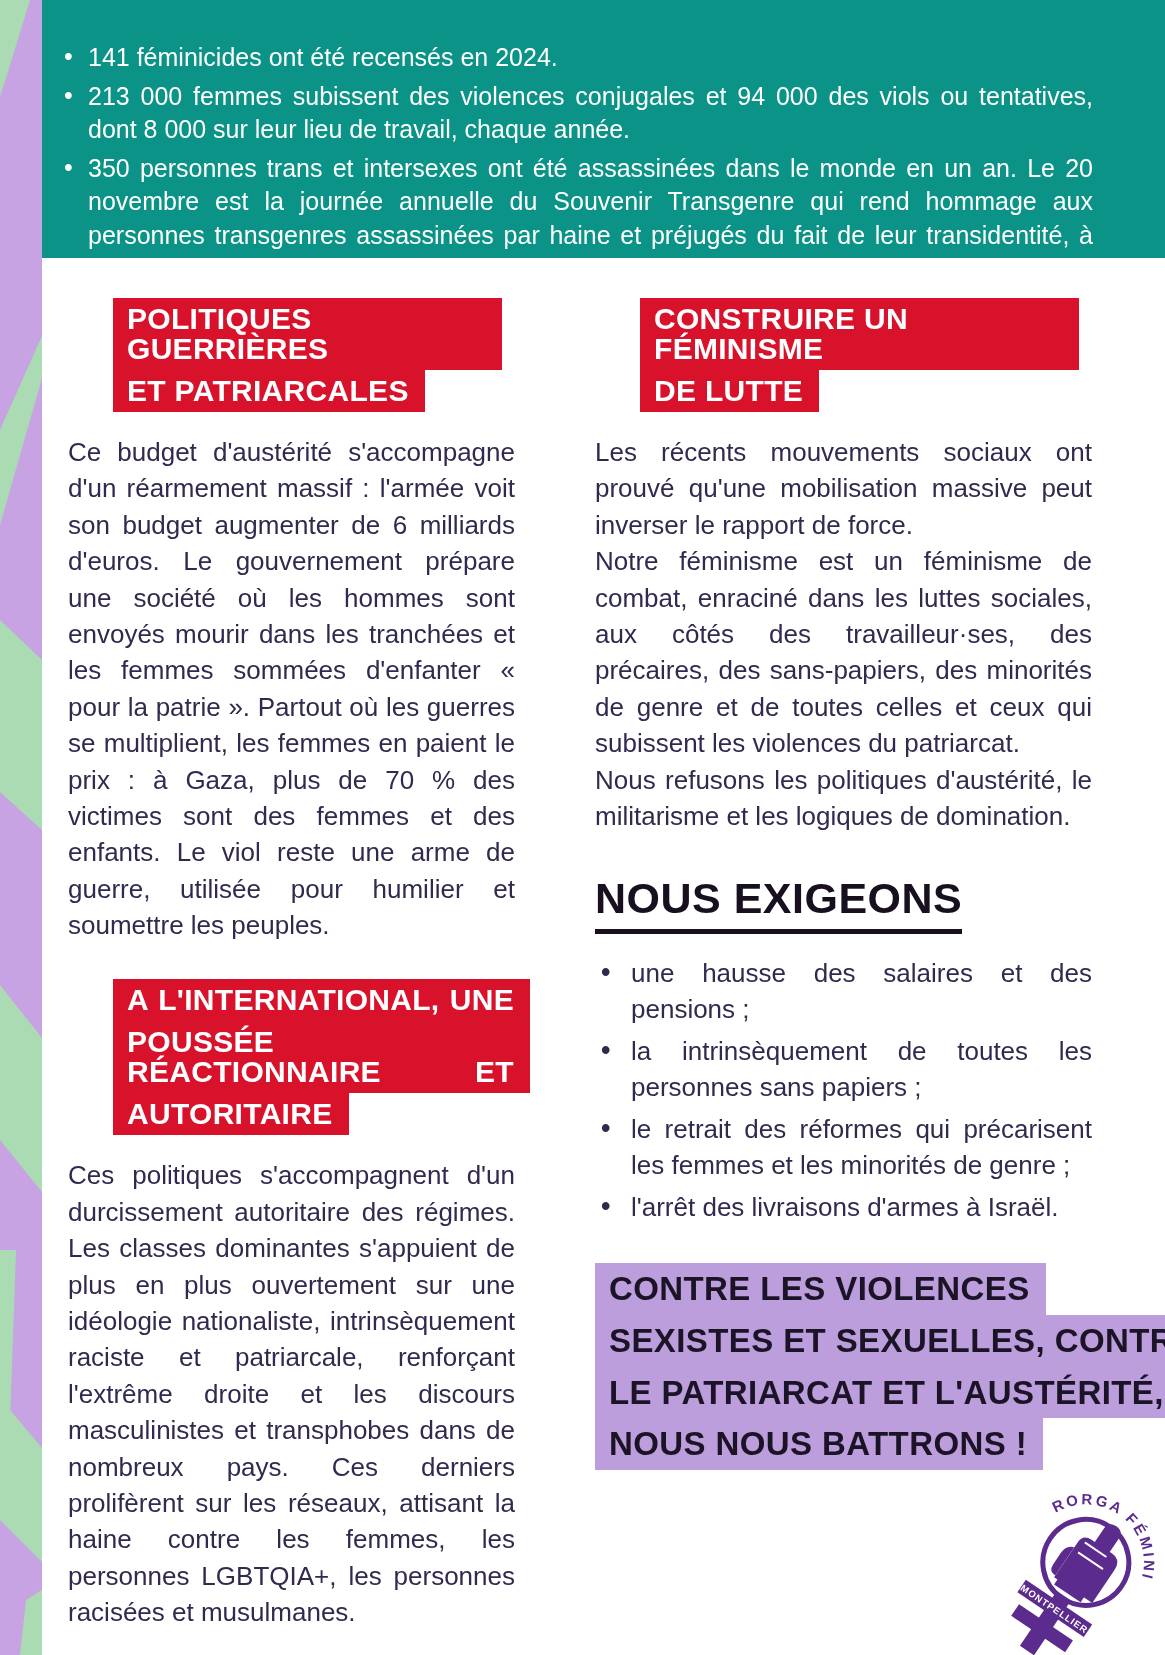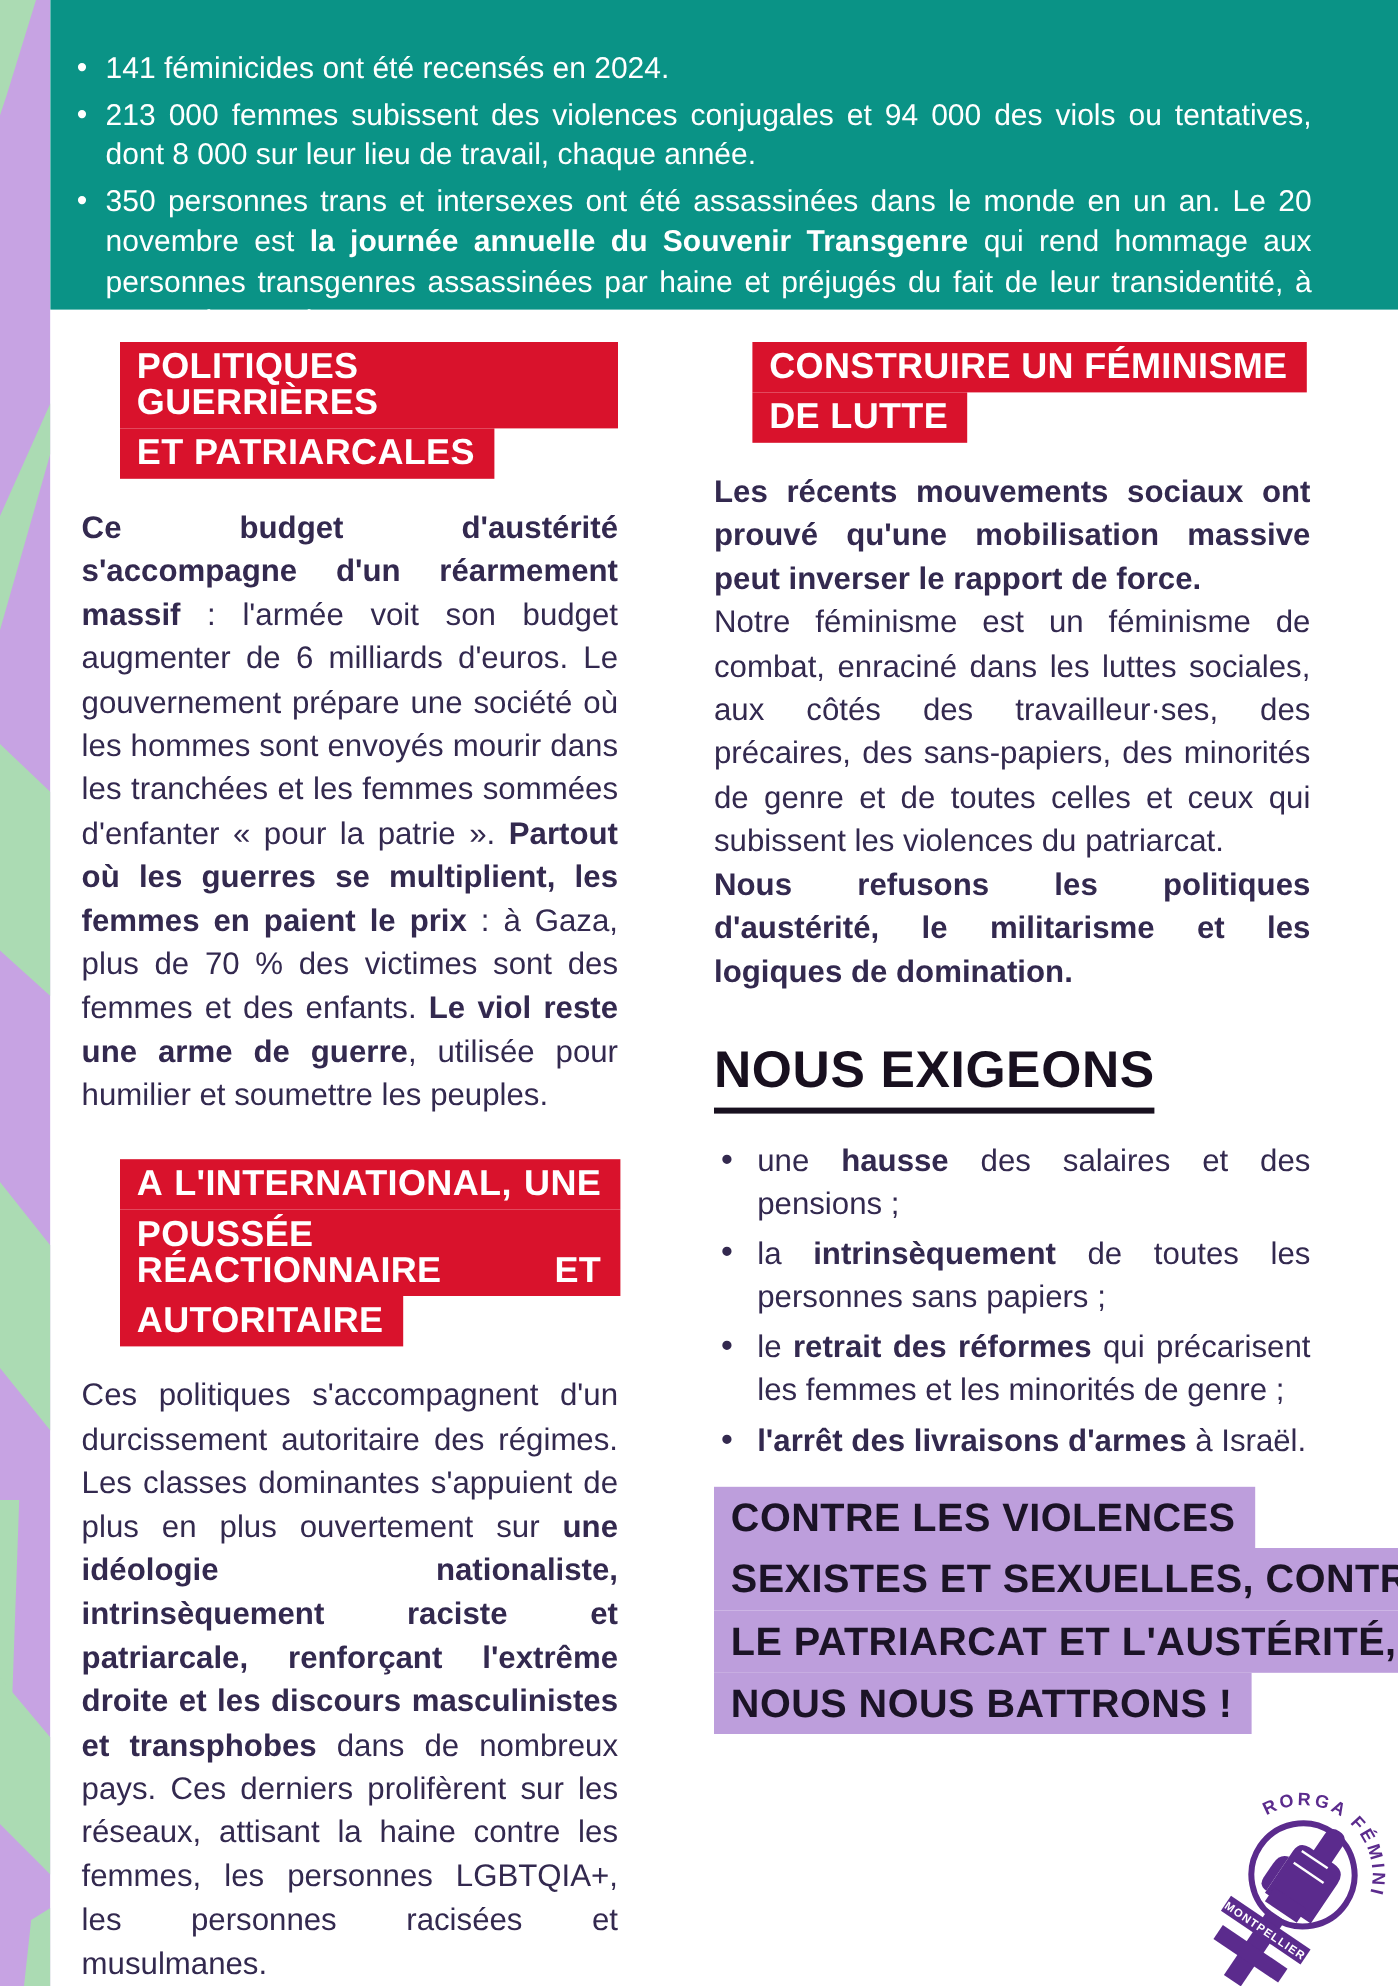"la journée annuelle du Souvenir" .b { font-weight: bold -> normal }
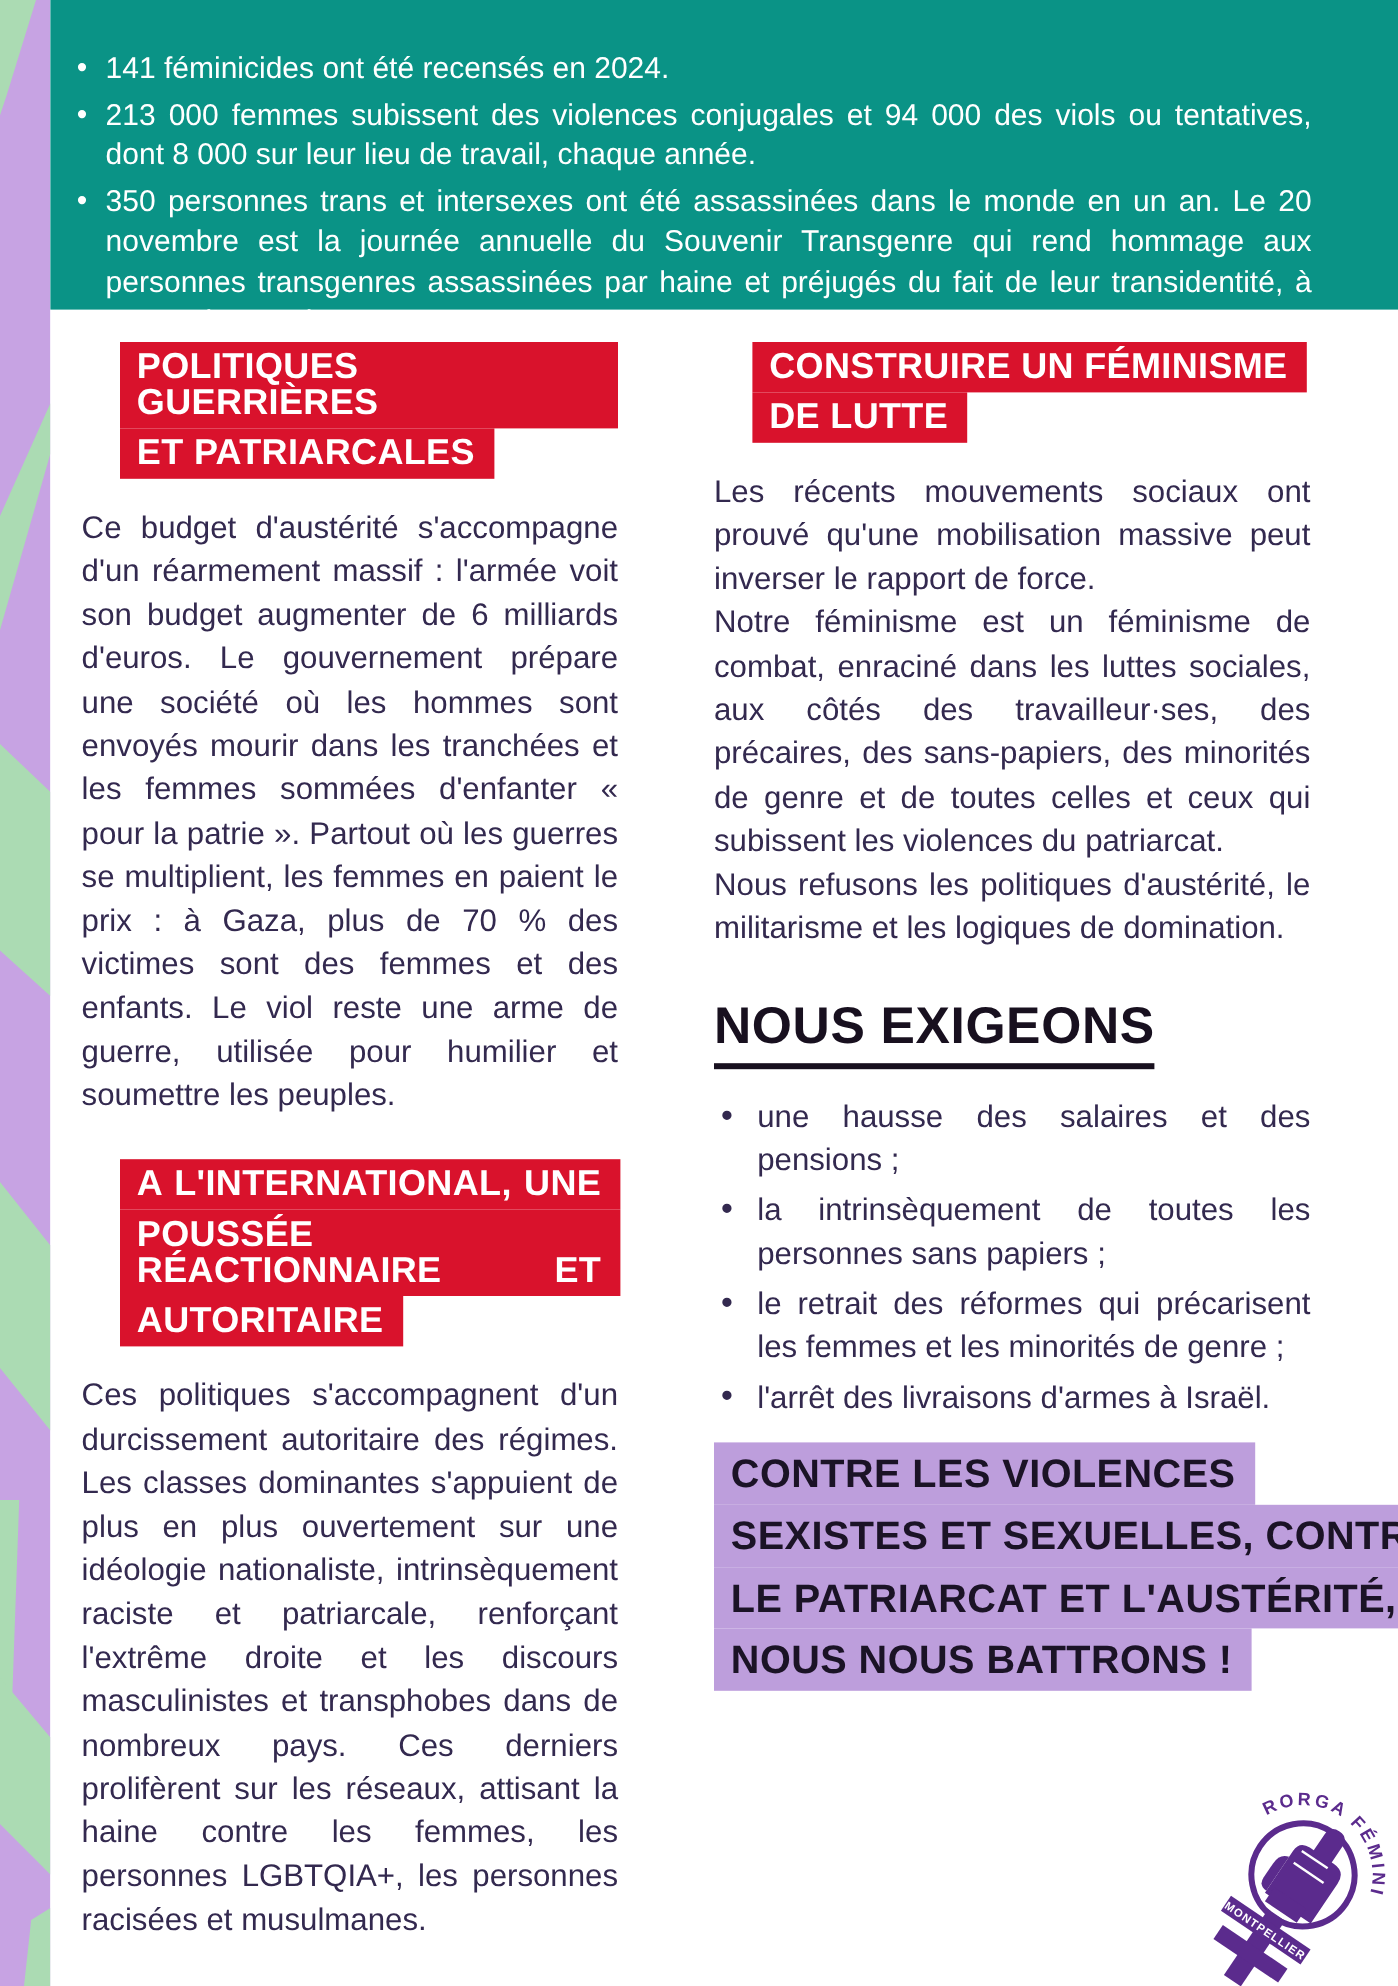"POLITIQUES GUERRIÈRES" .red-heading { margin: 0 -> 13px }
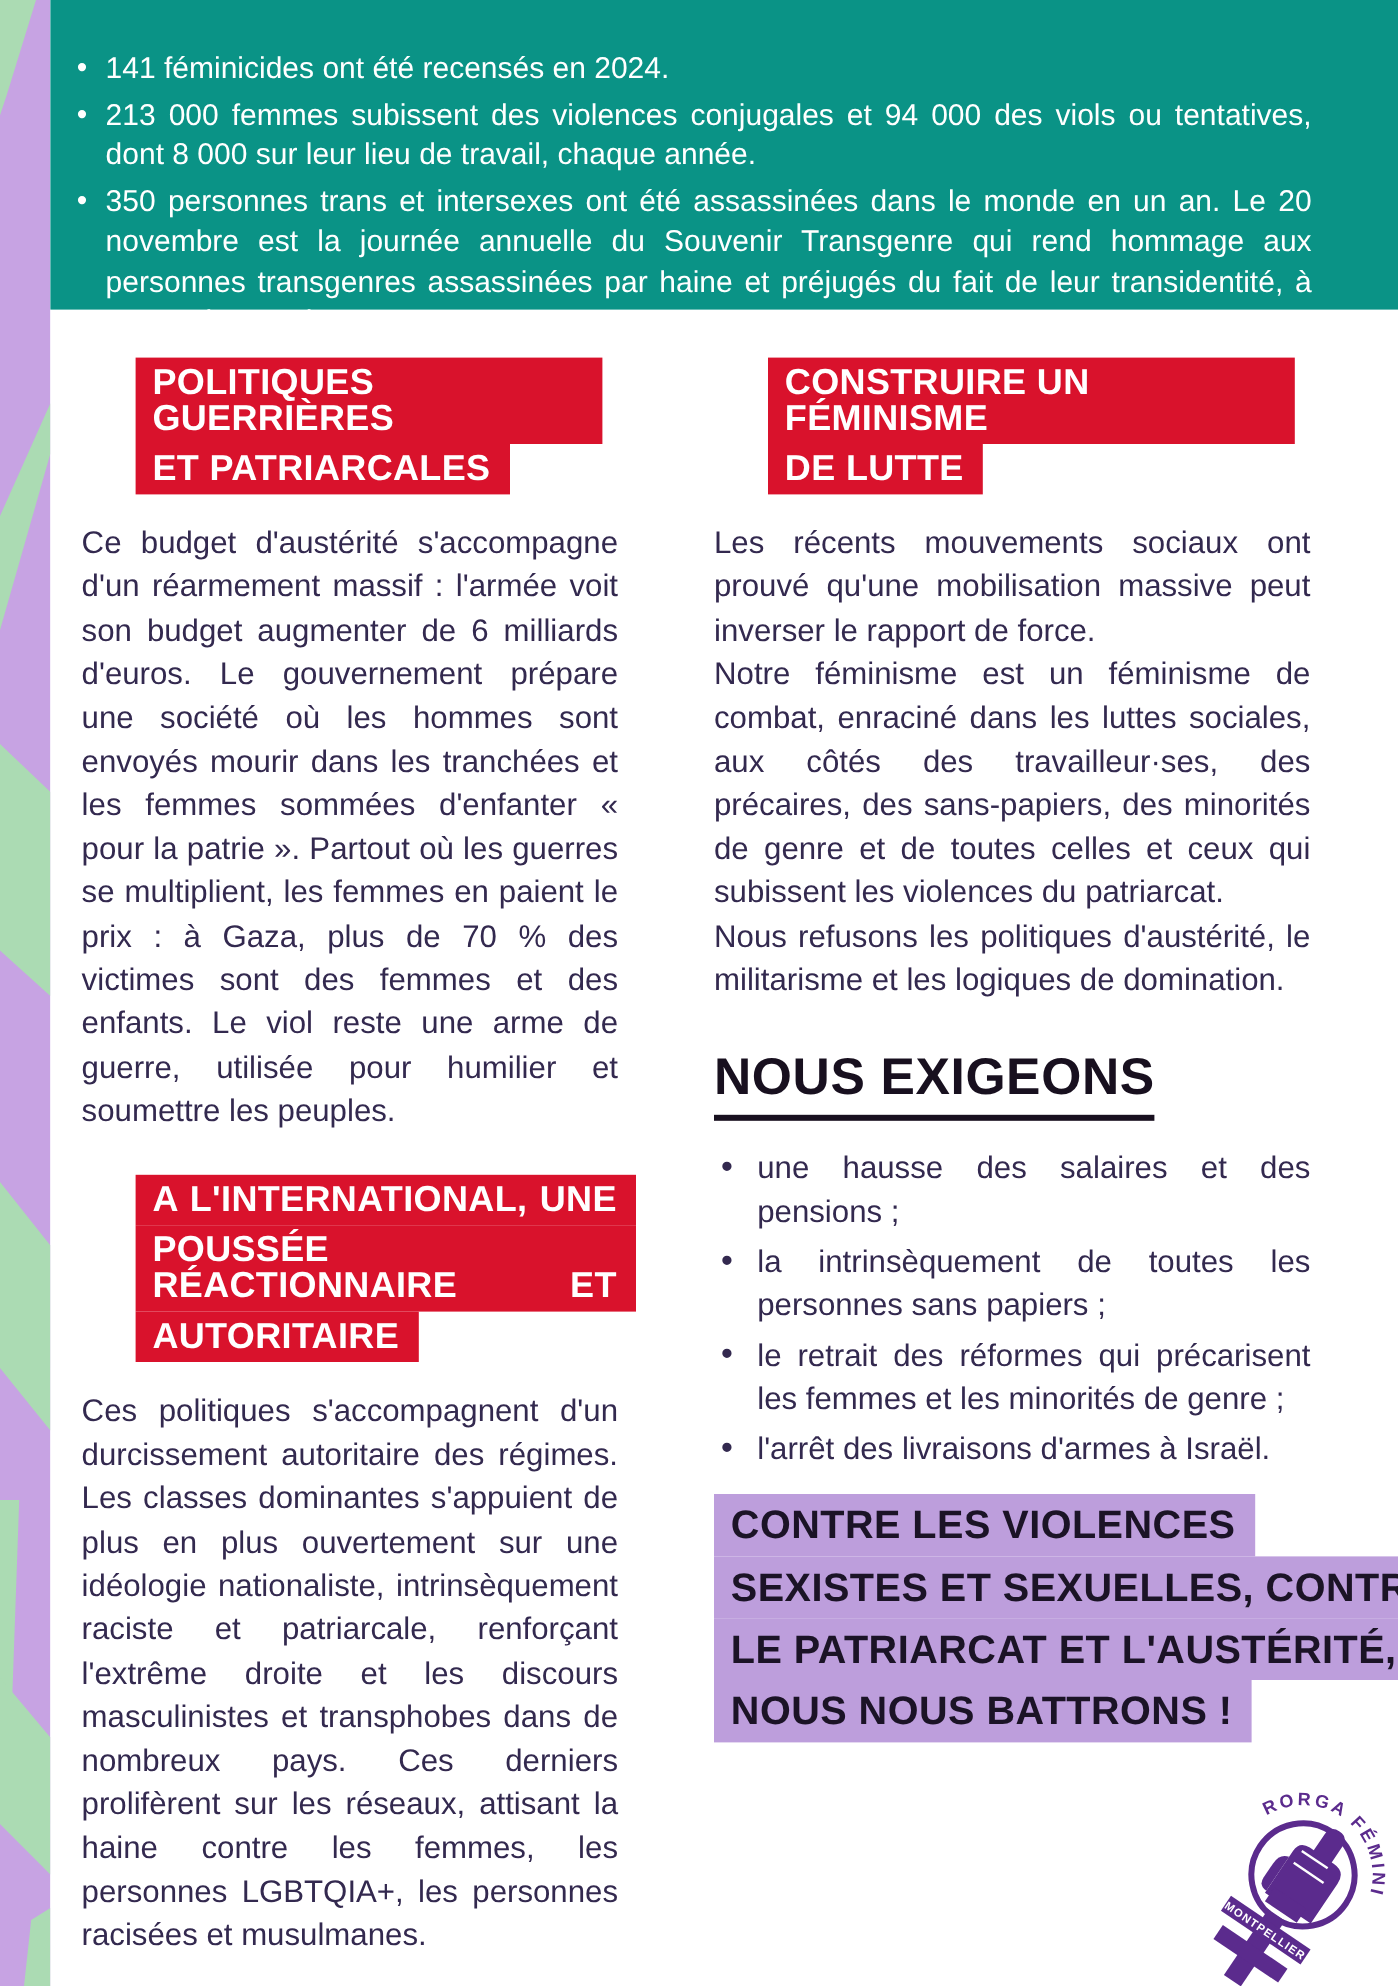"CONTRE LES VIOLENCES" .slogan { margin-top: 20px -> 38px }
